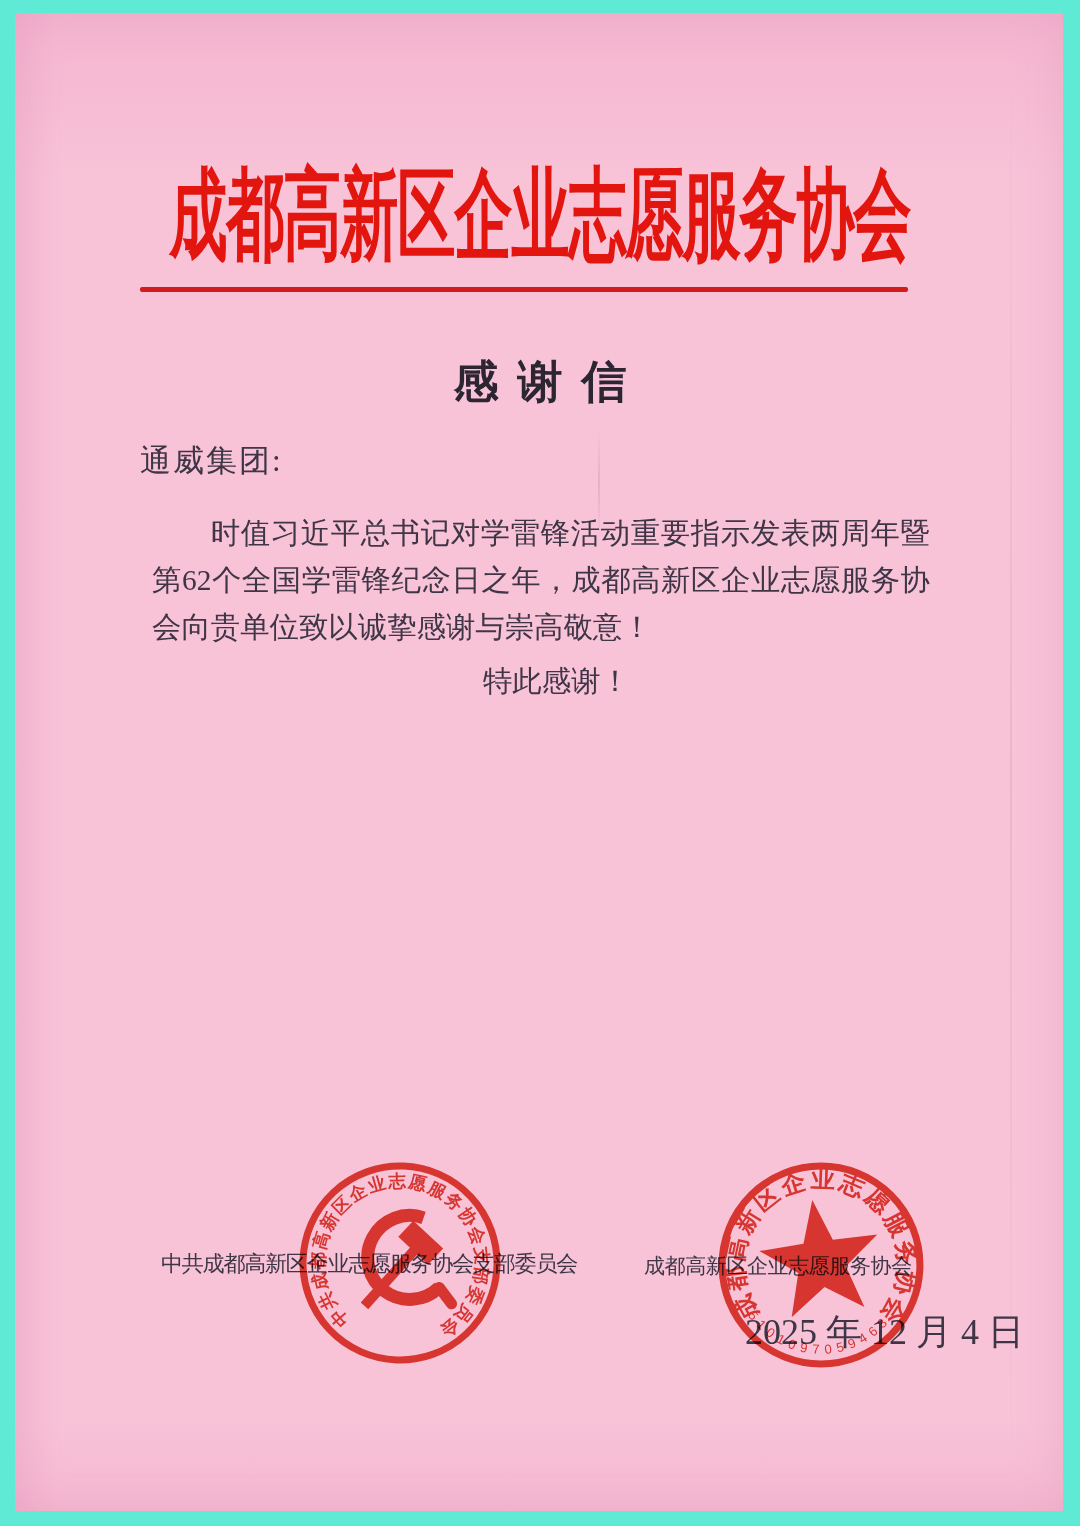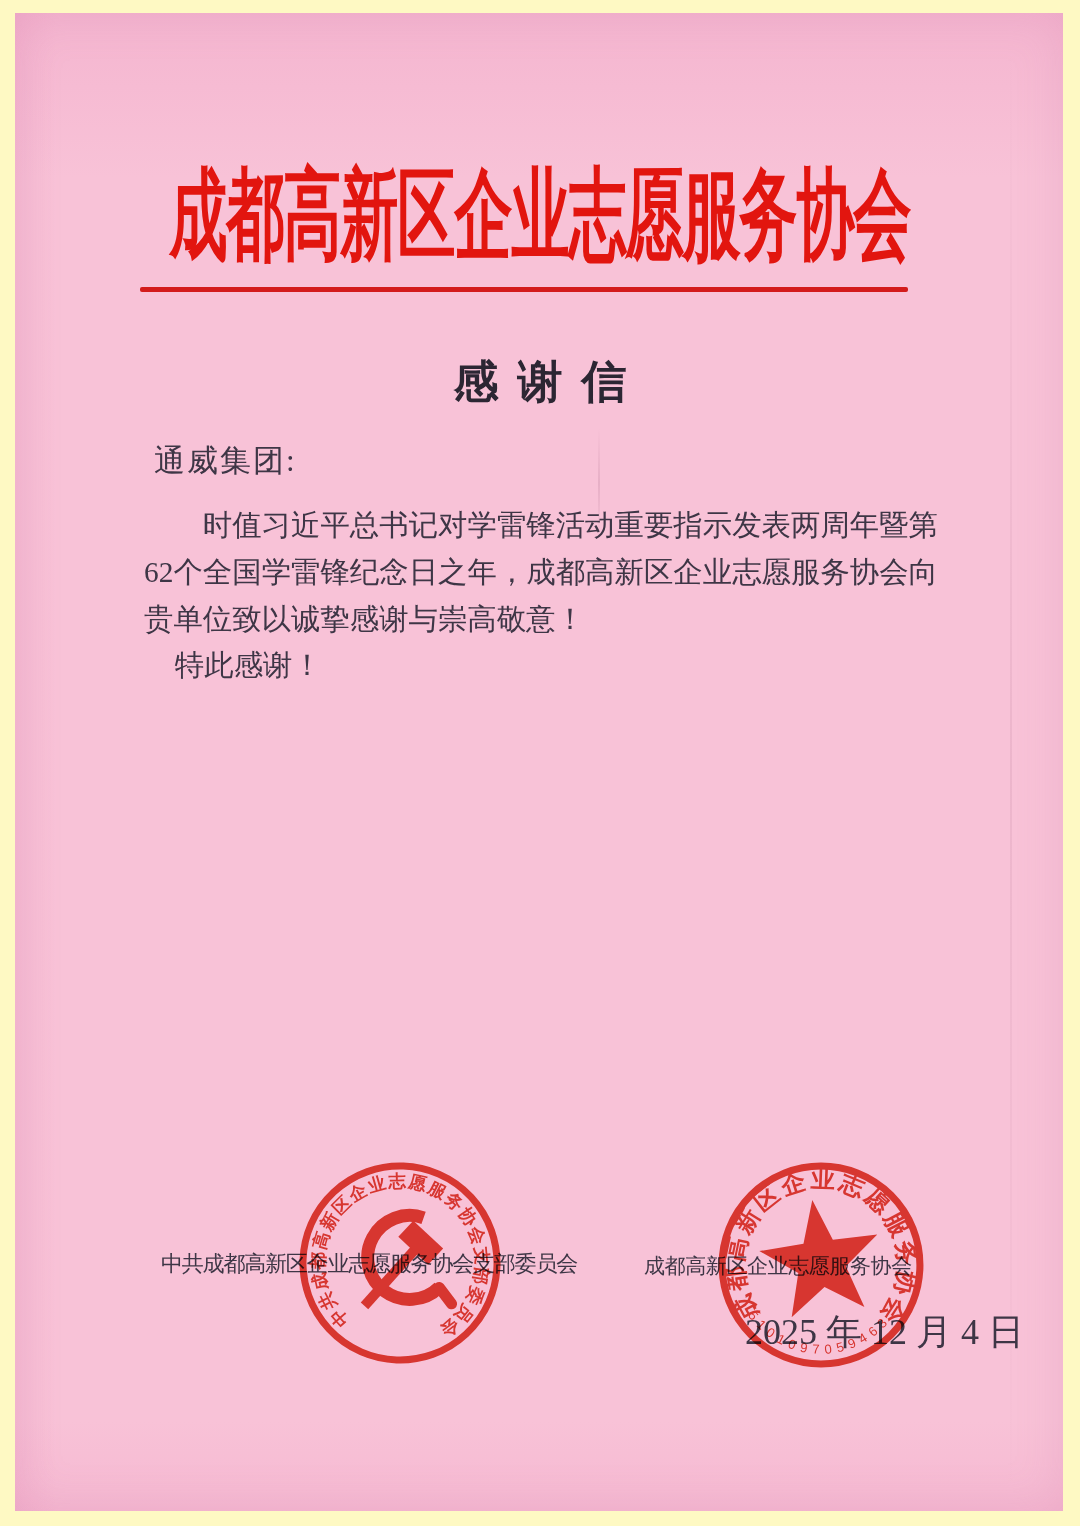"成都高新区企业志愿服务协会" .canvas { background: #fef9c3 -> #5eead4 }
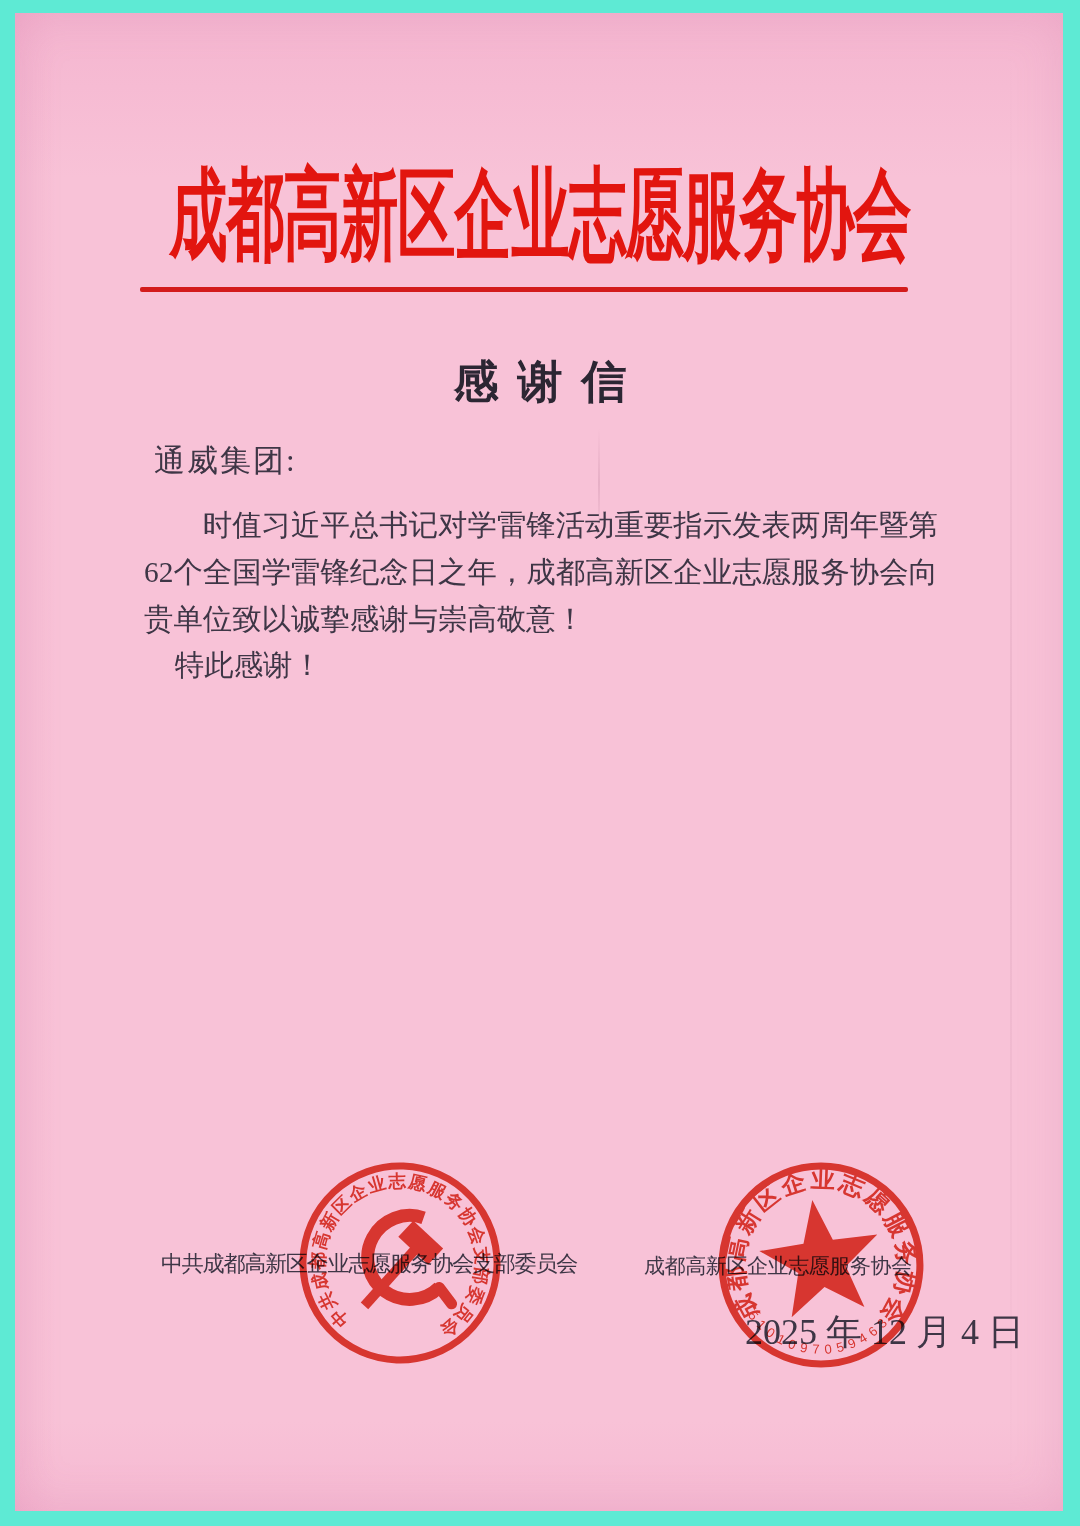"通威集团:" .salutation { left: 154px -> 140px }
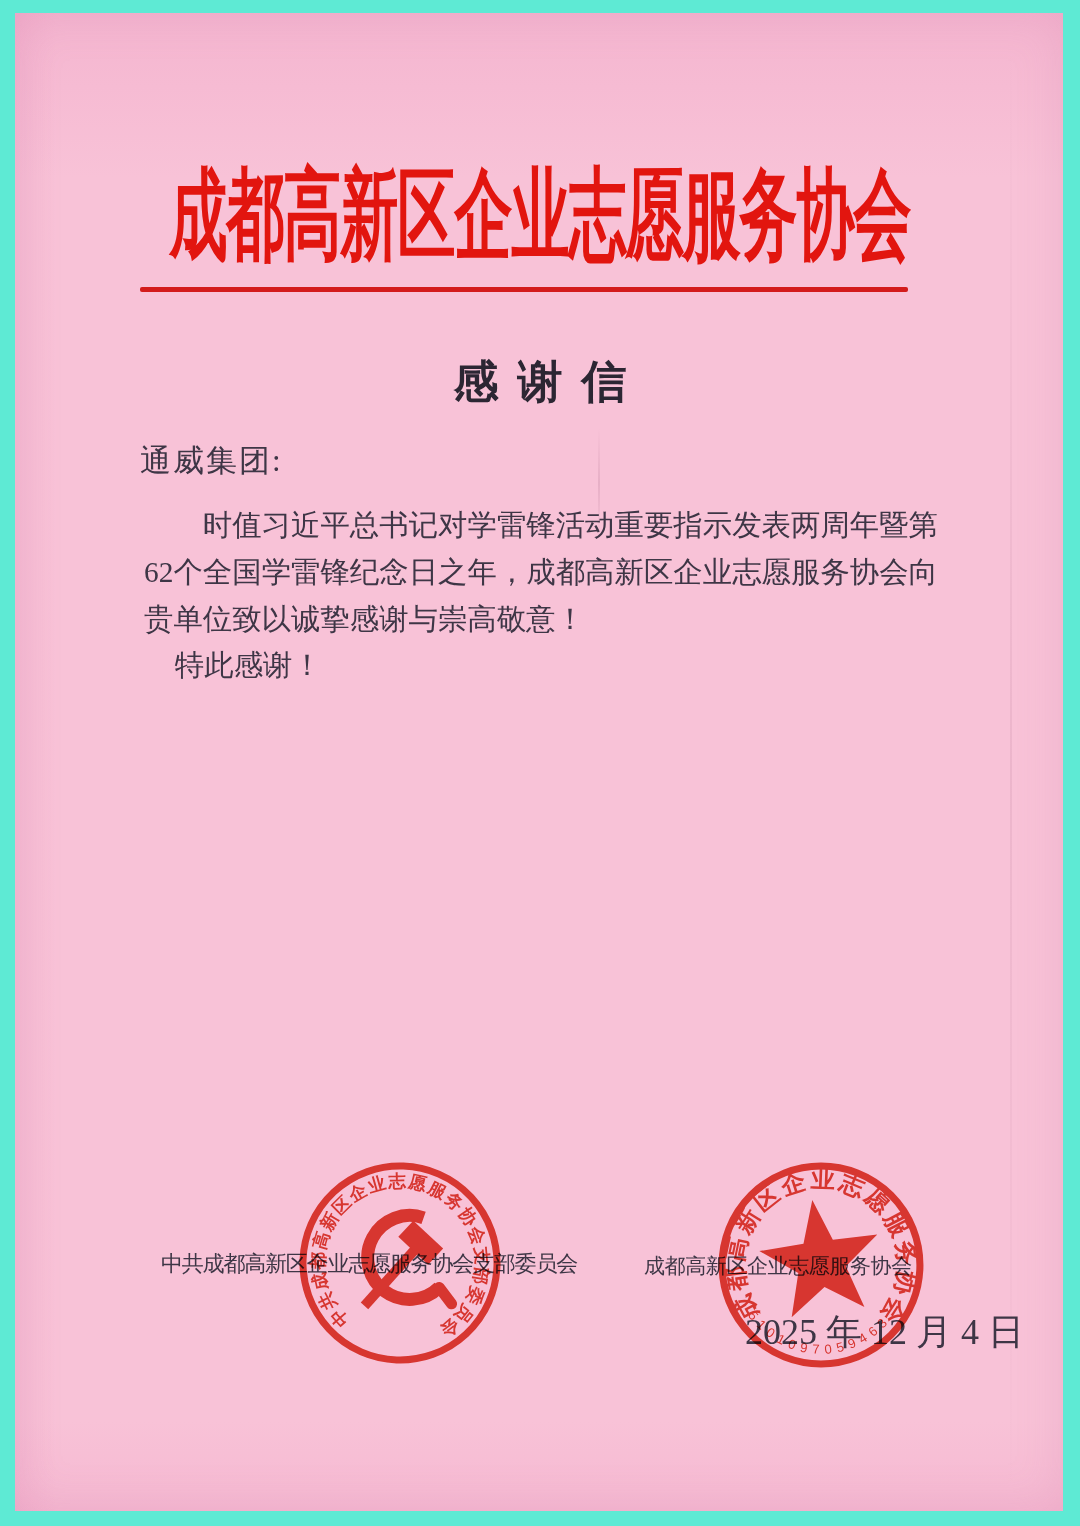"时值习近平总书记对学雷锋活动重要指示发表两周年暨第62个全国学雷锋纪念日之年，成" .body-text p { margin: 0 -> 8px }
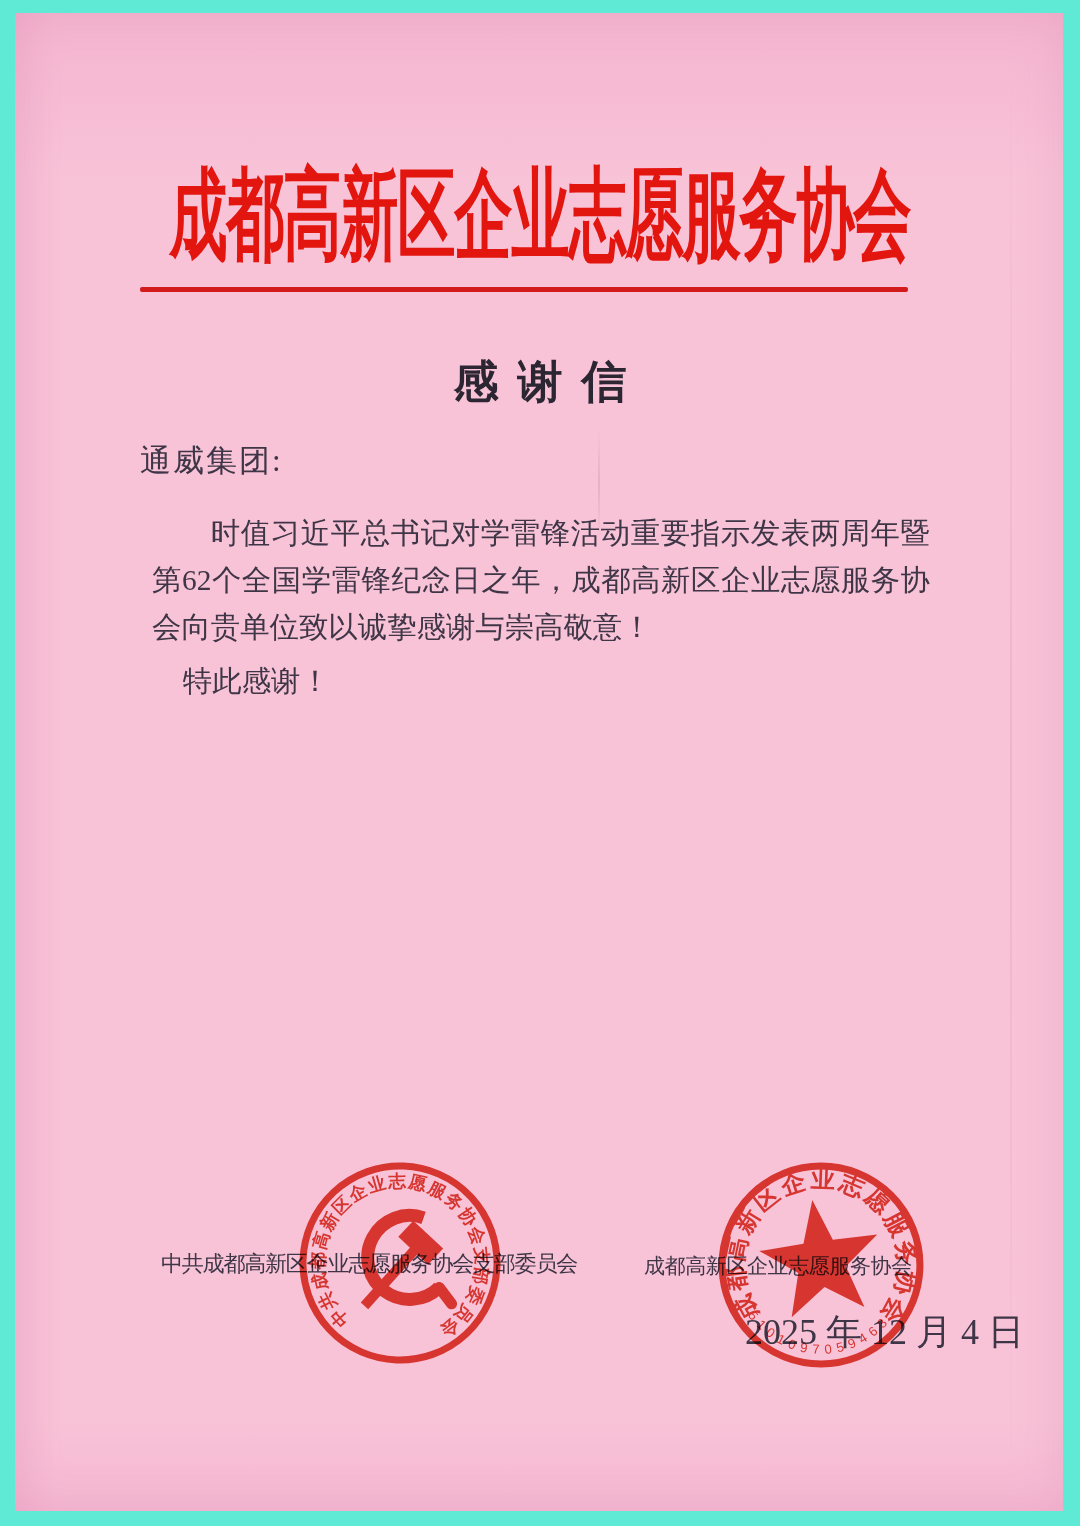"特此感谢！" .body-text .closing { text-align: left -> center }
